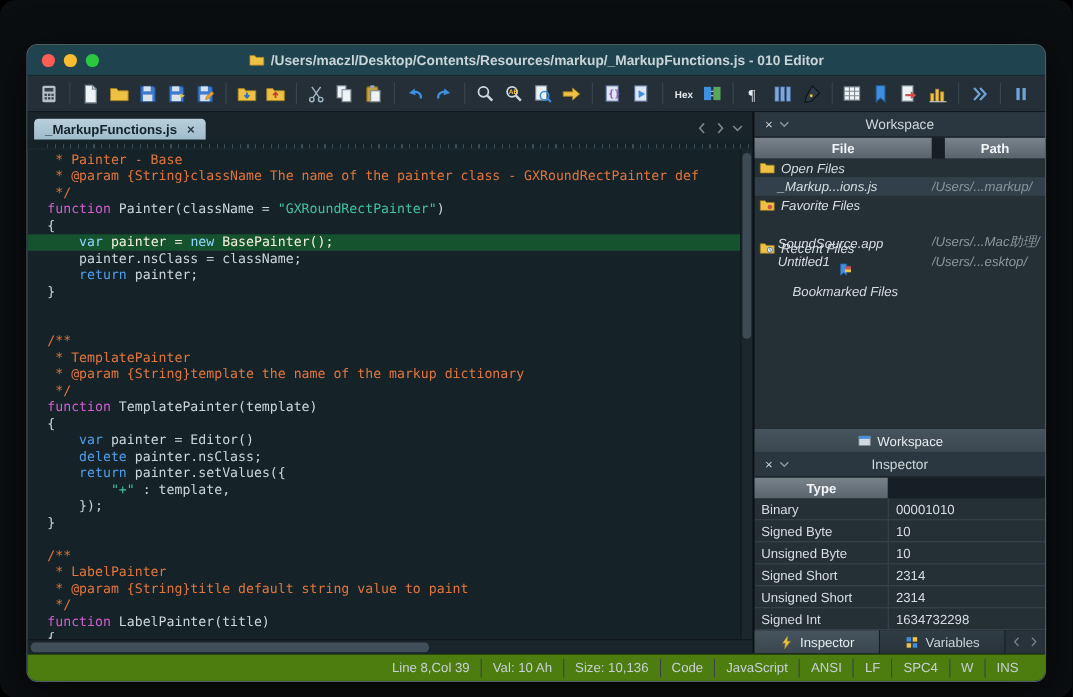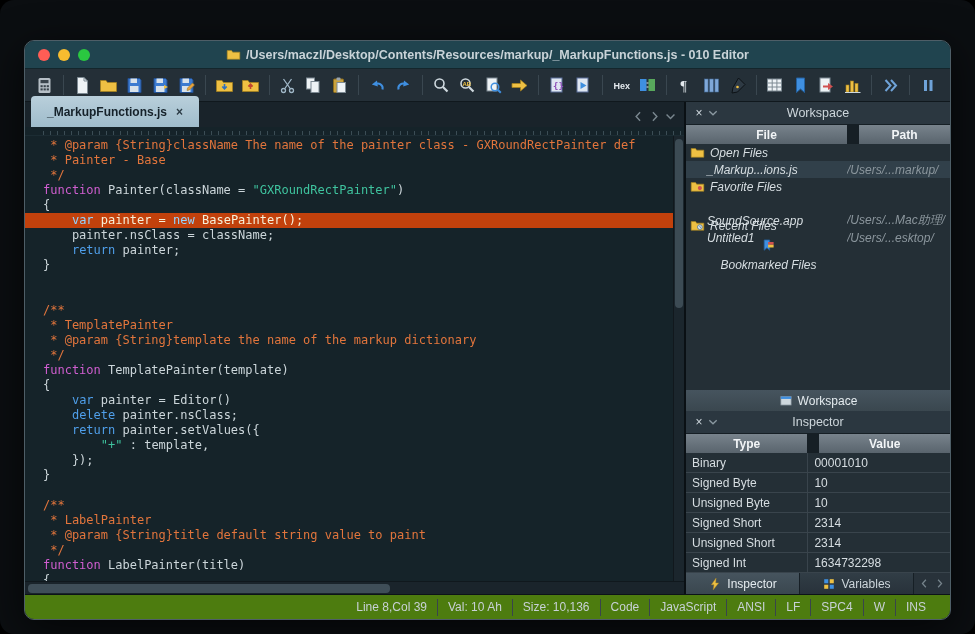"_MarkupFunctions.js" .tab { height: 31px -> 19px; padding: 0 16px -> 0 10px }
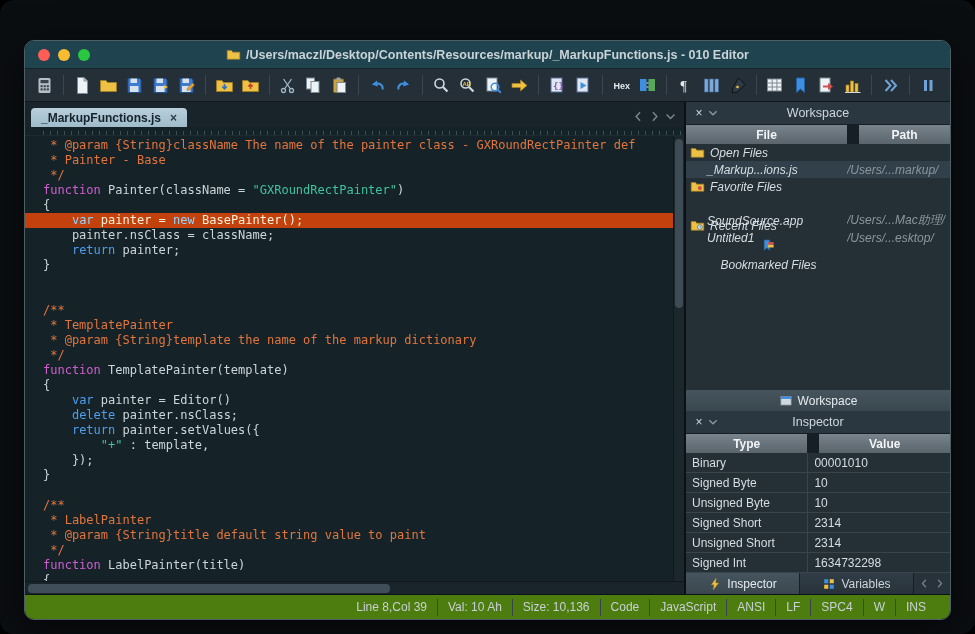"* @param {String}className The name" div.code-line { order: before "* Painter - Base" -> after "* Painter - Base" }
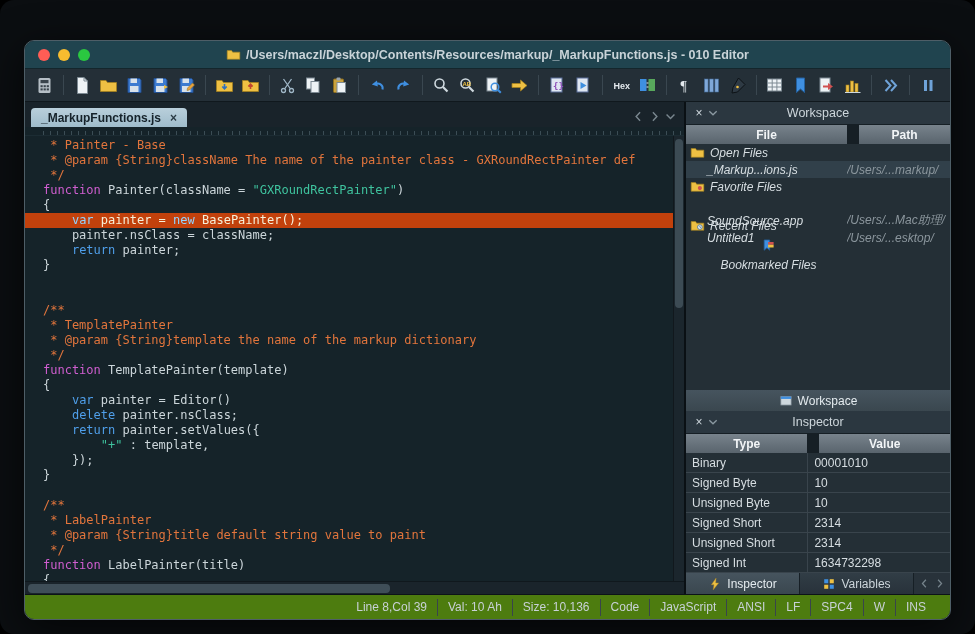"var painter = new BasePainter();" .code-line.hl { background: #c2410c -> #14532d }
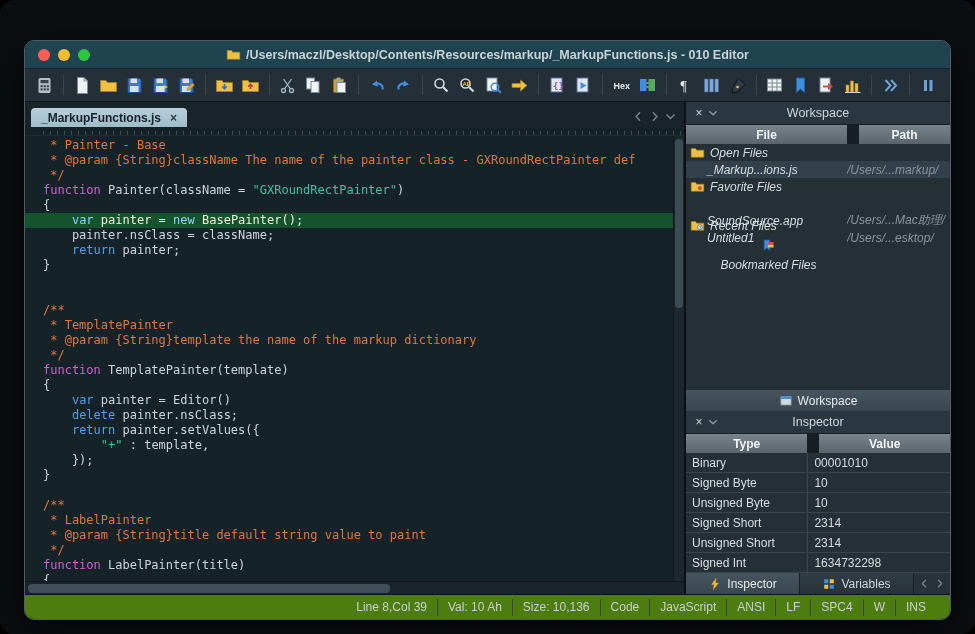"Value" div.col-b { html: <div>Value</div> -> none }
